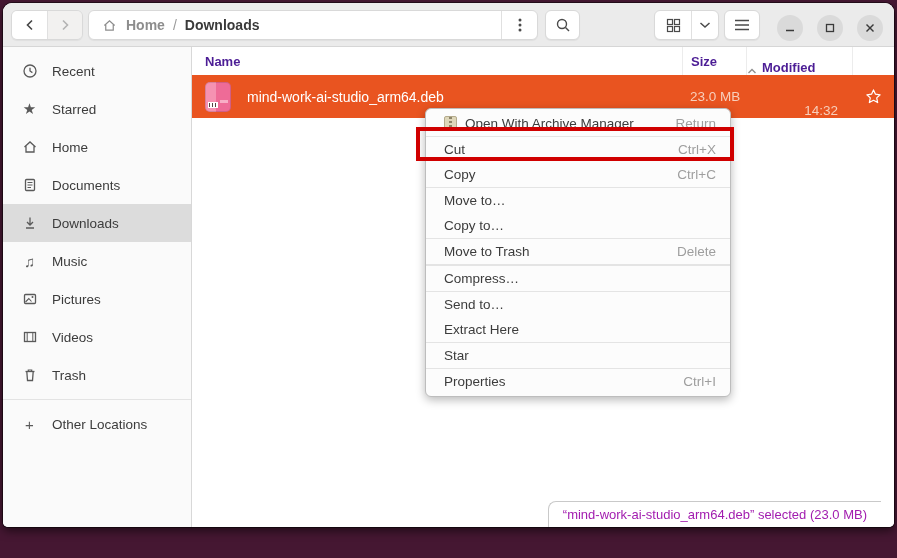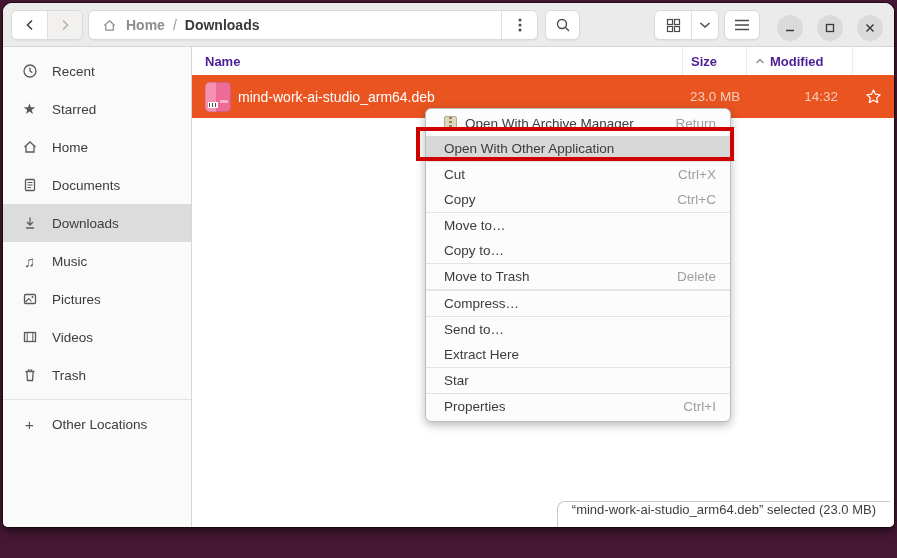"Modified" .col-mod { align-items: center -> flex-end; padding-left: 8px -> none }
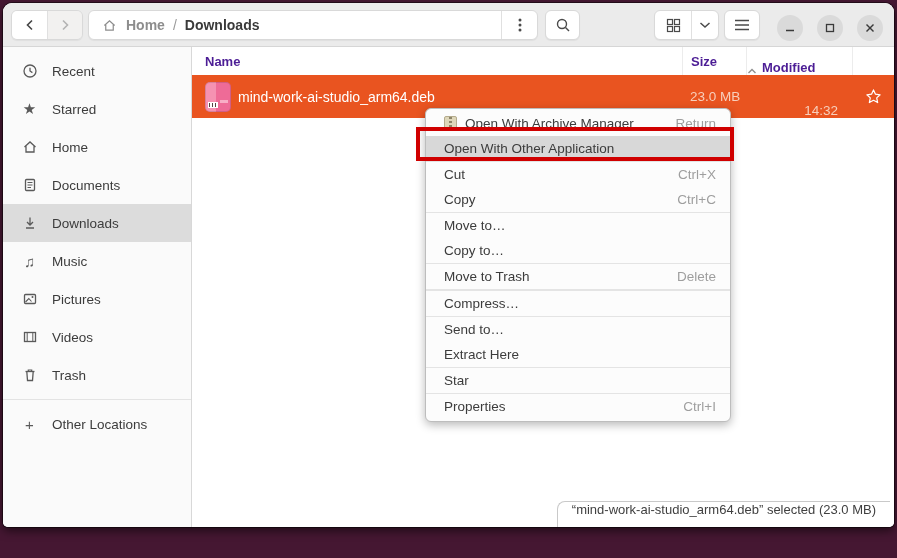"mind-work-ai-studio_arm64.deb" .fname { margin-left: 7px -> 16px }
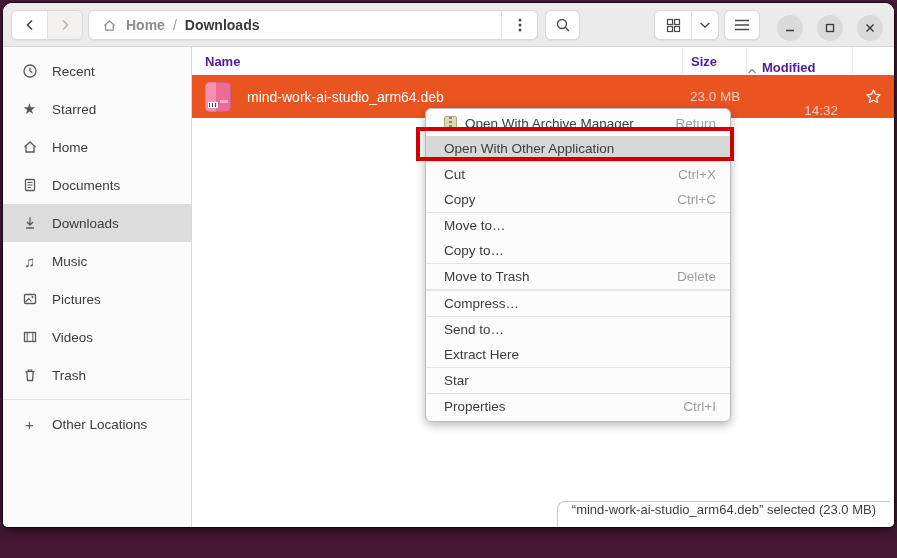"Open With Other Application" div.mi { html: <div> <span>Open With Other Application</span> <span></span> </div> -> none }
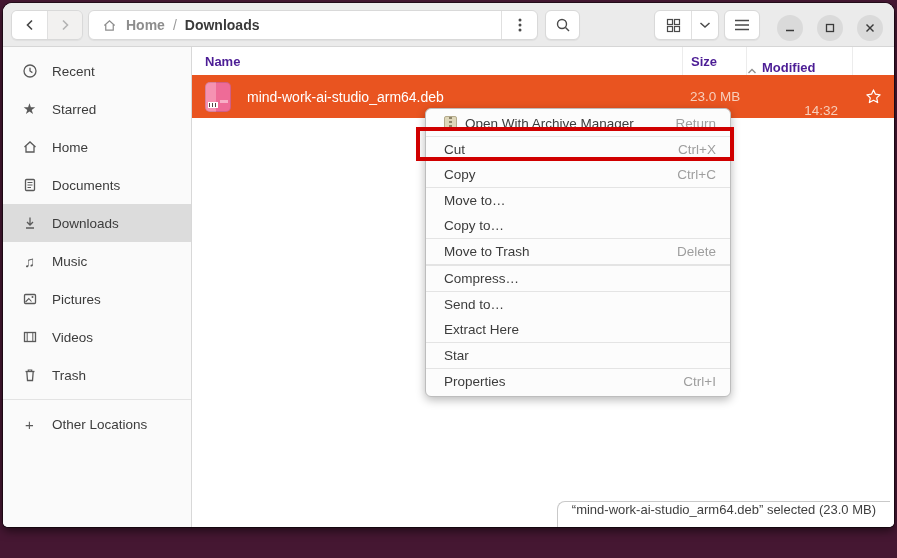"“mind-work-ai-studio_arm64.deb” selected" .statusbar { align-items: none -> center; color: #404040 -> #a21caf; right: 4px -> 13px }
